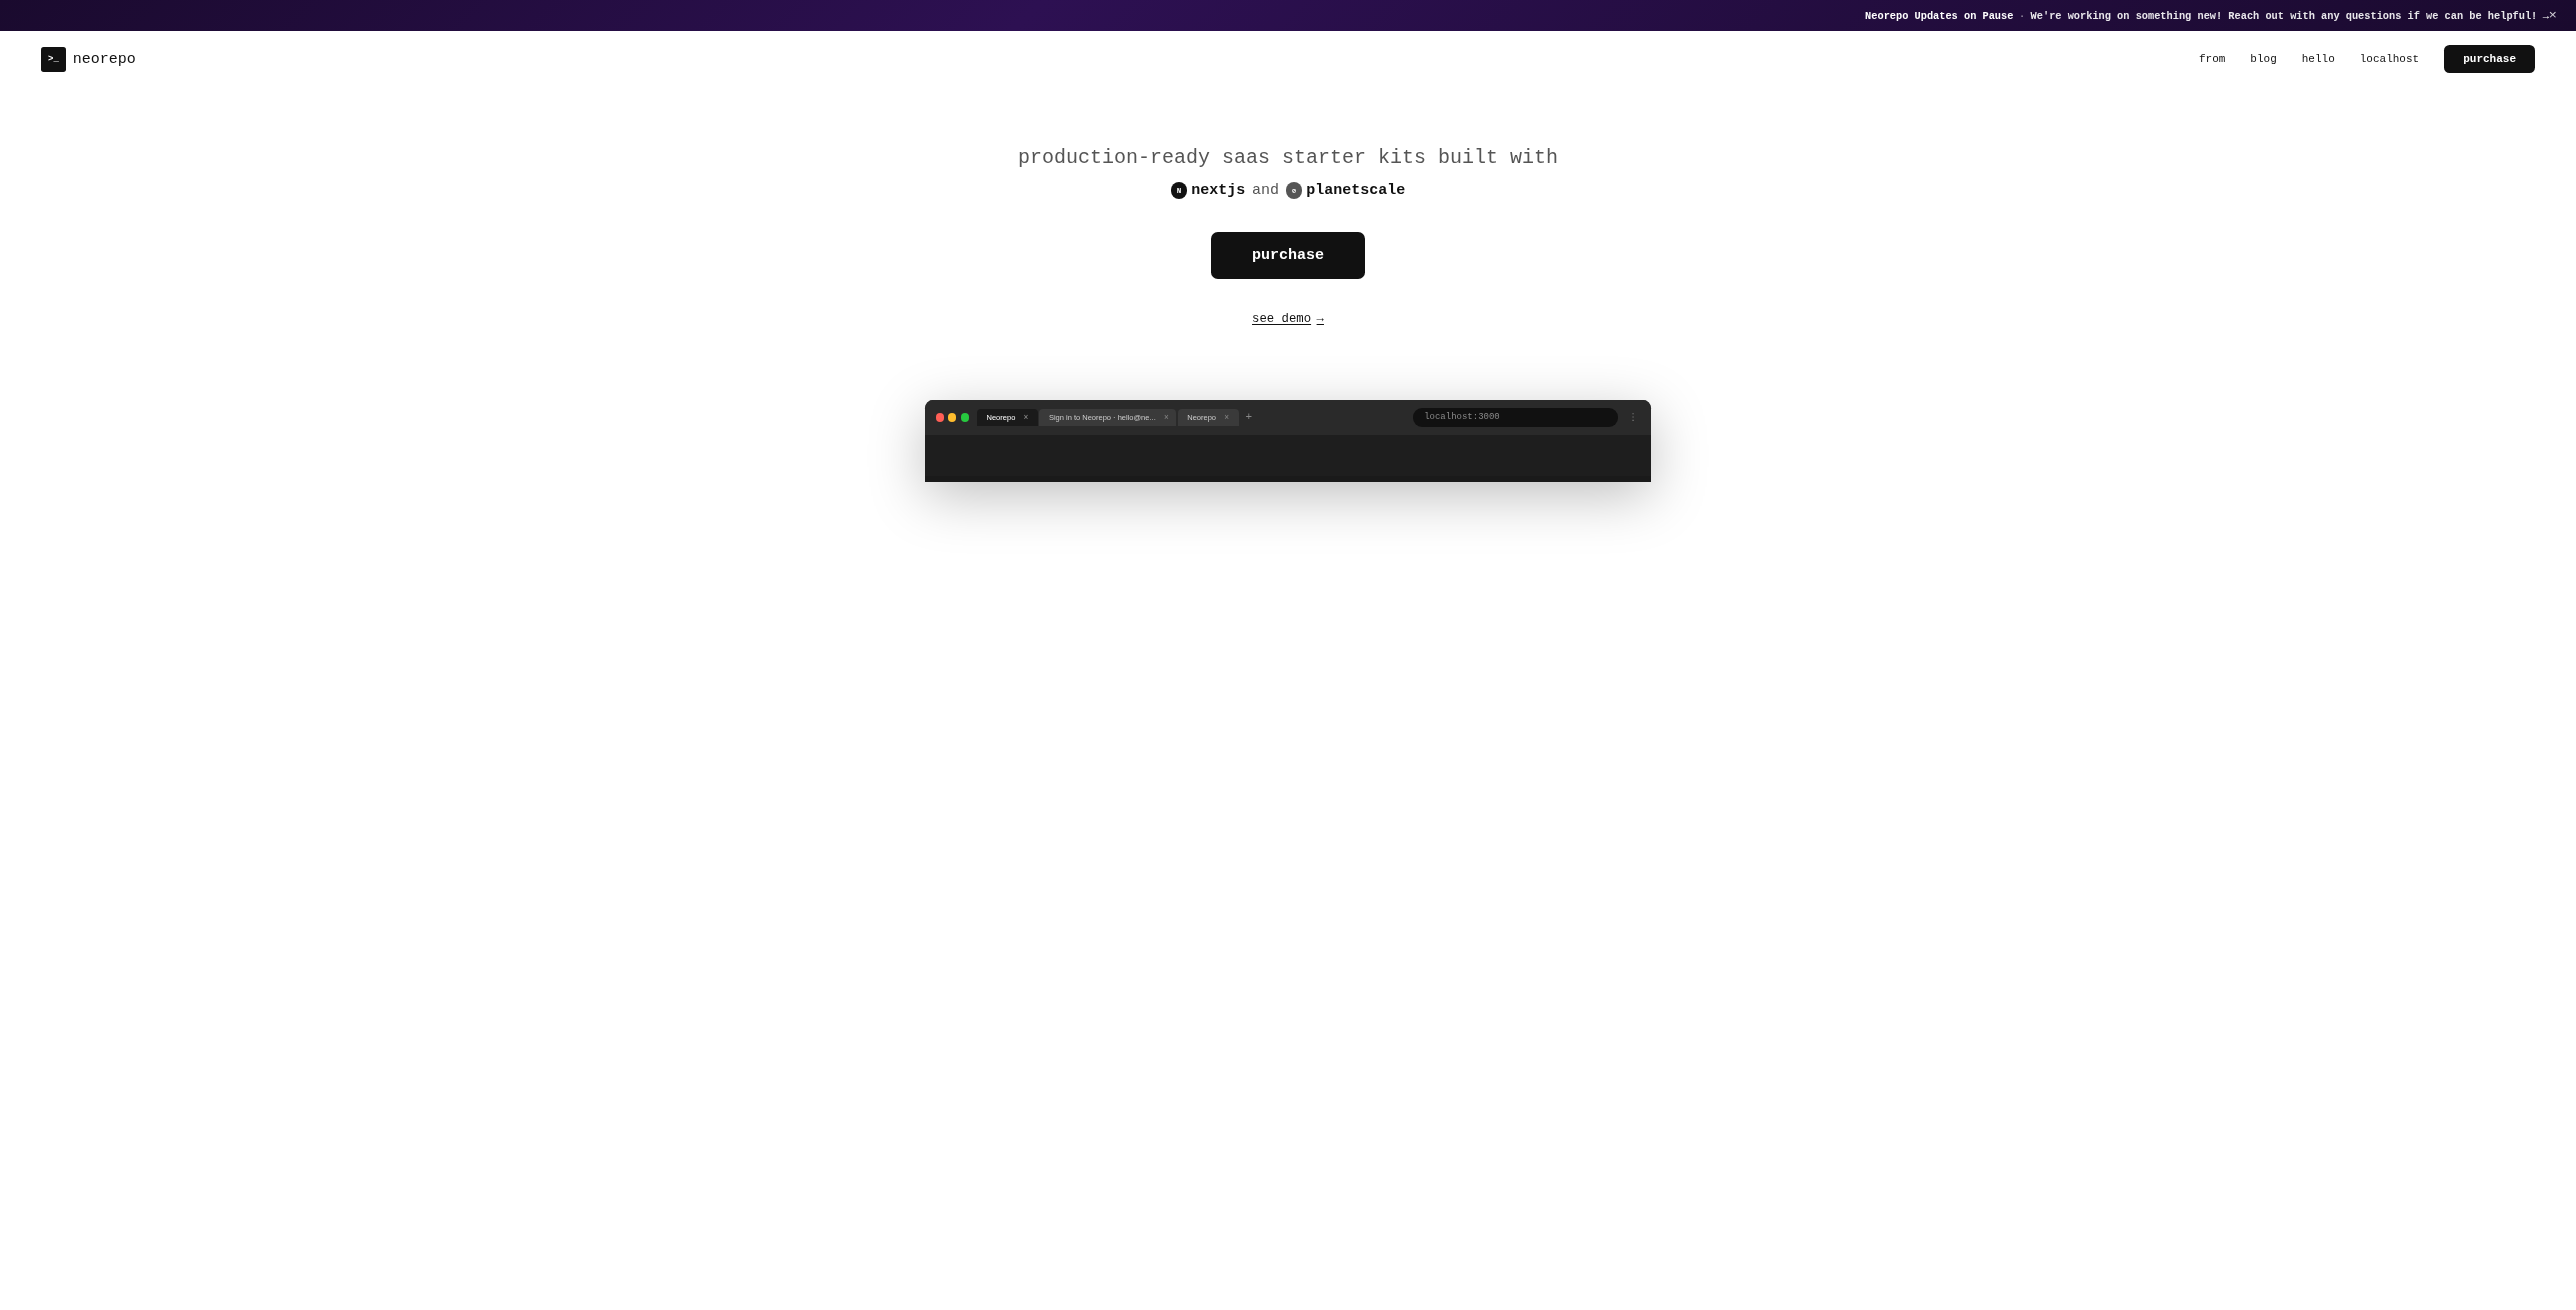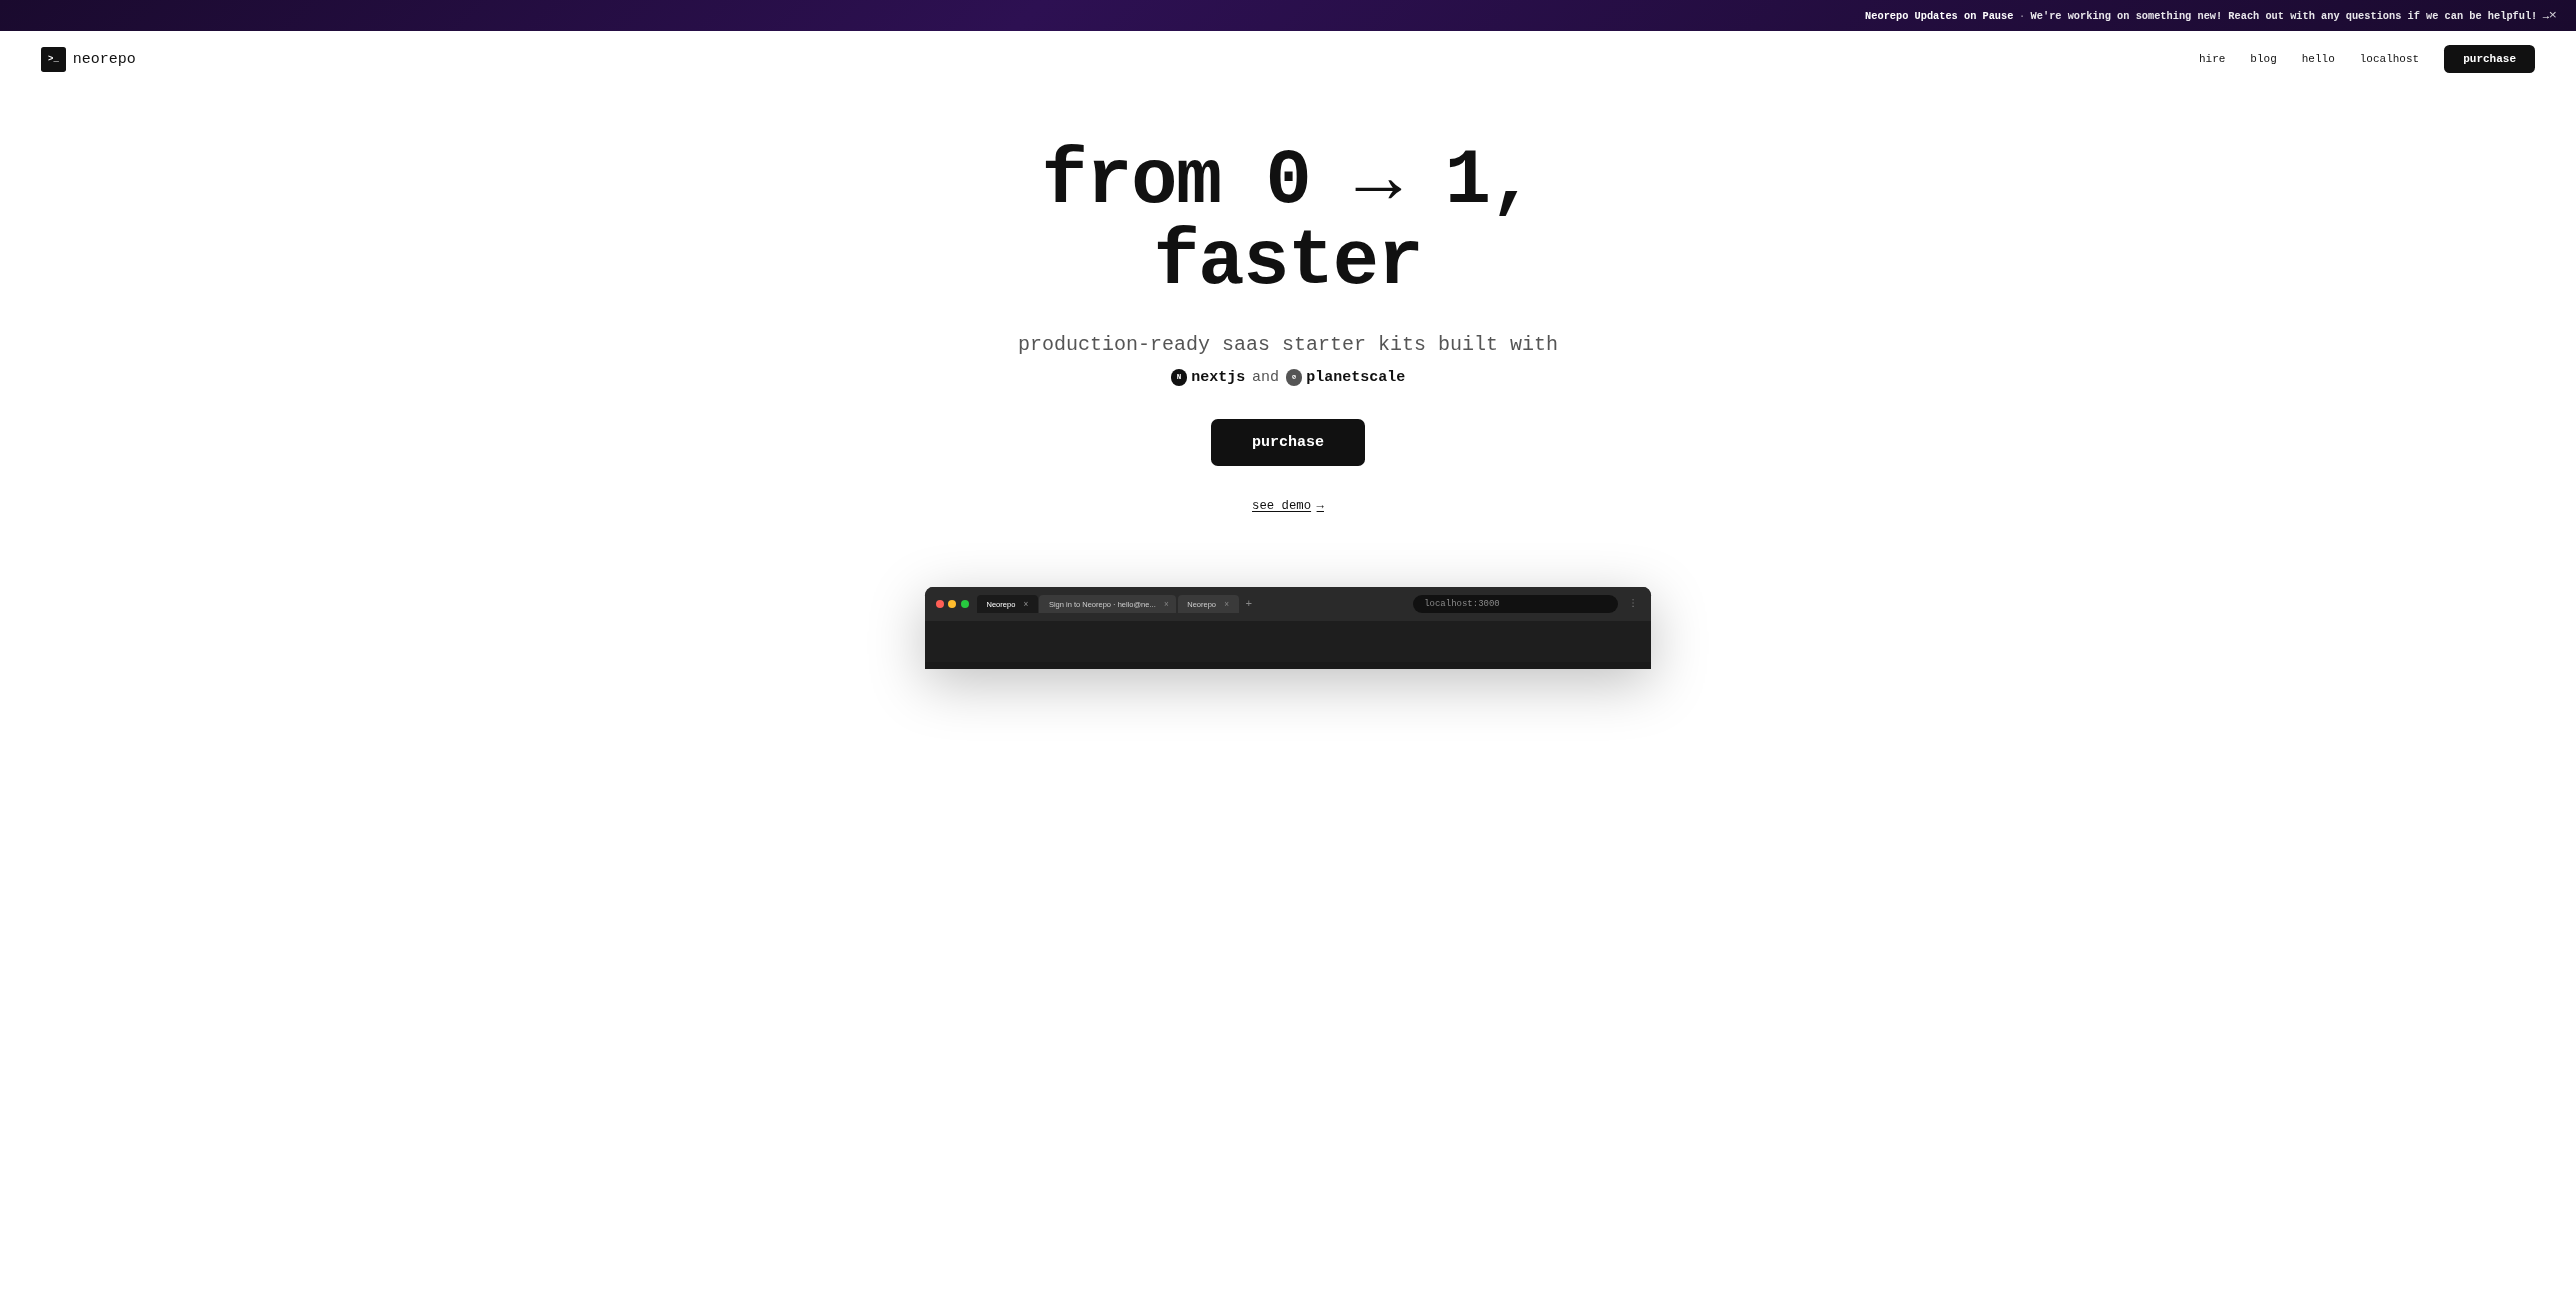"hire" span { text: hire -> from }
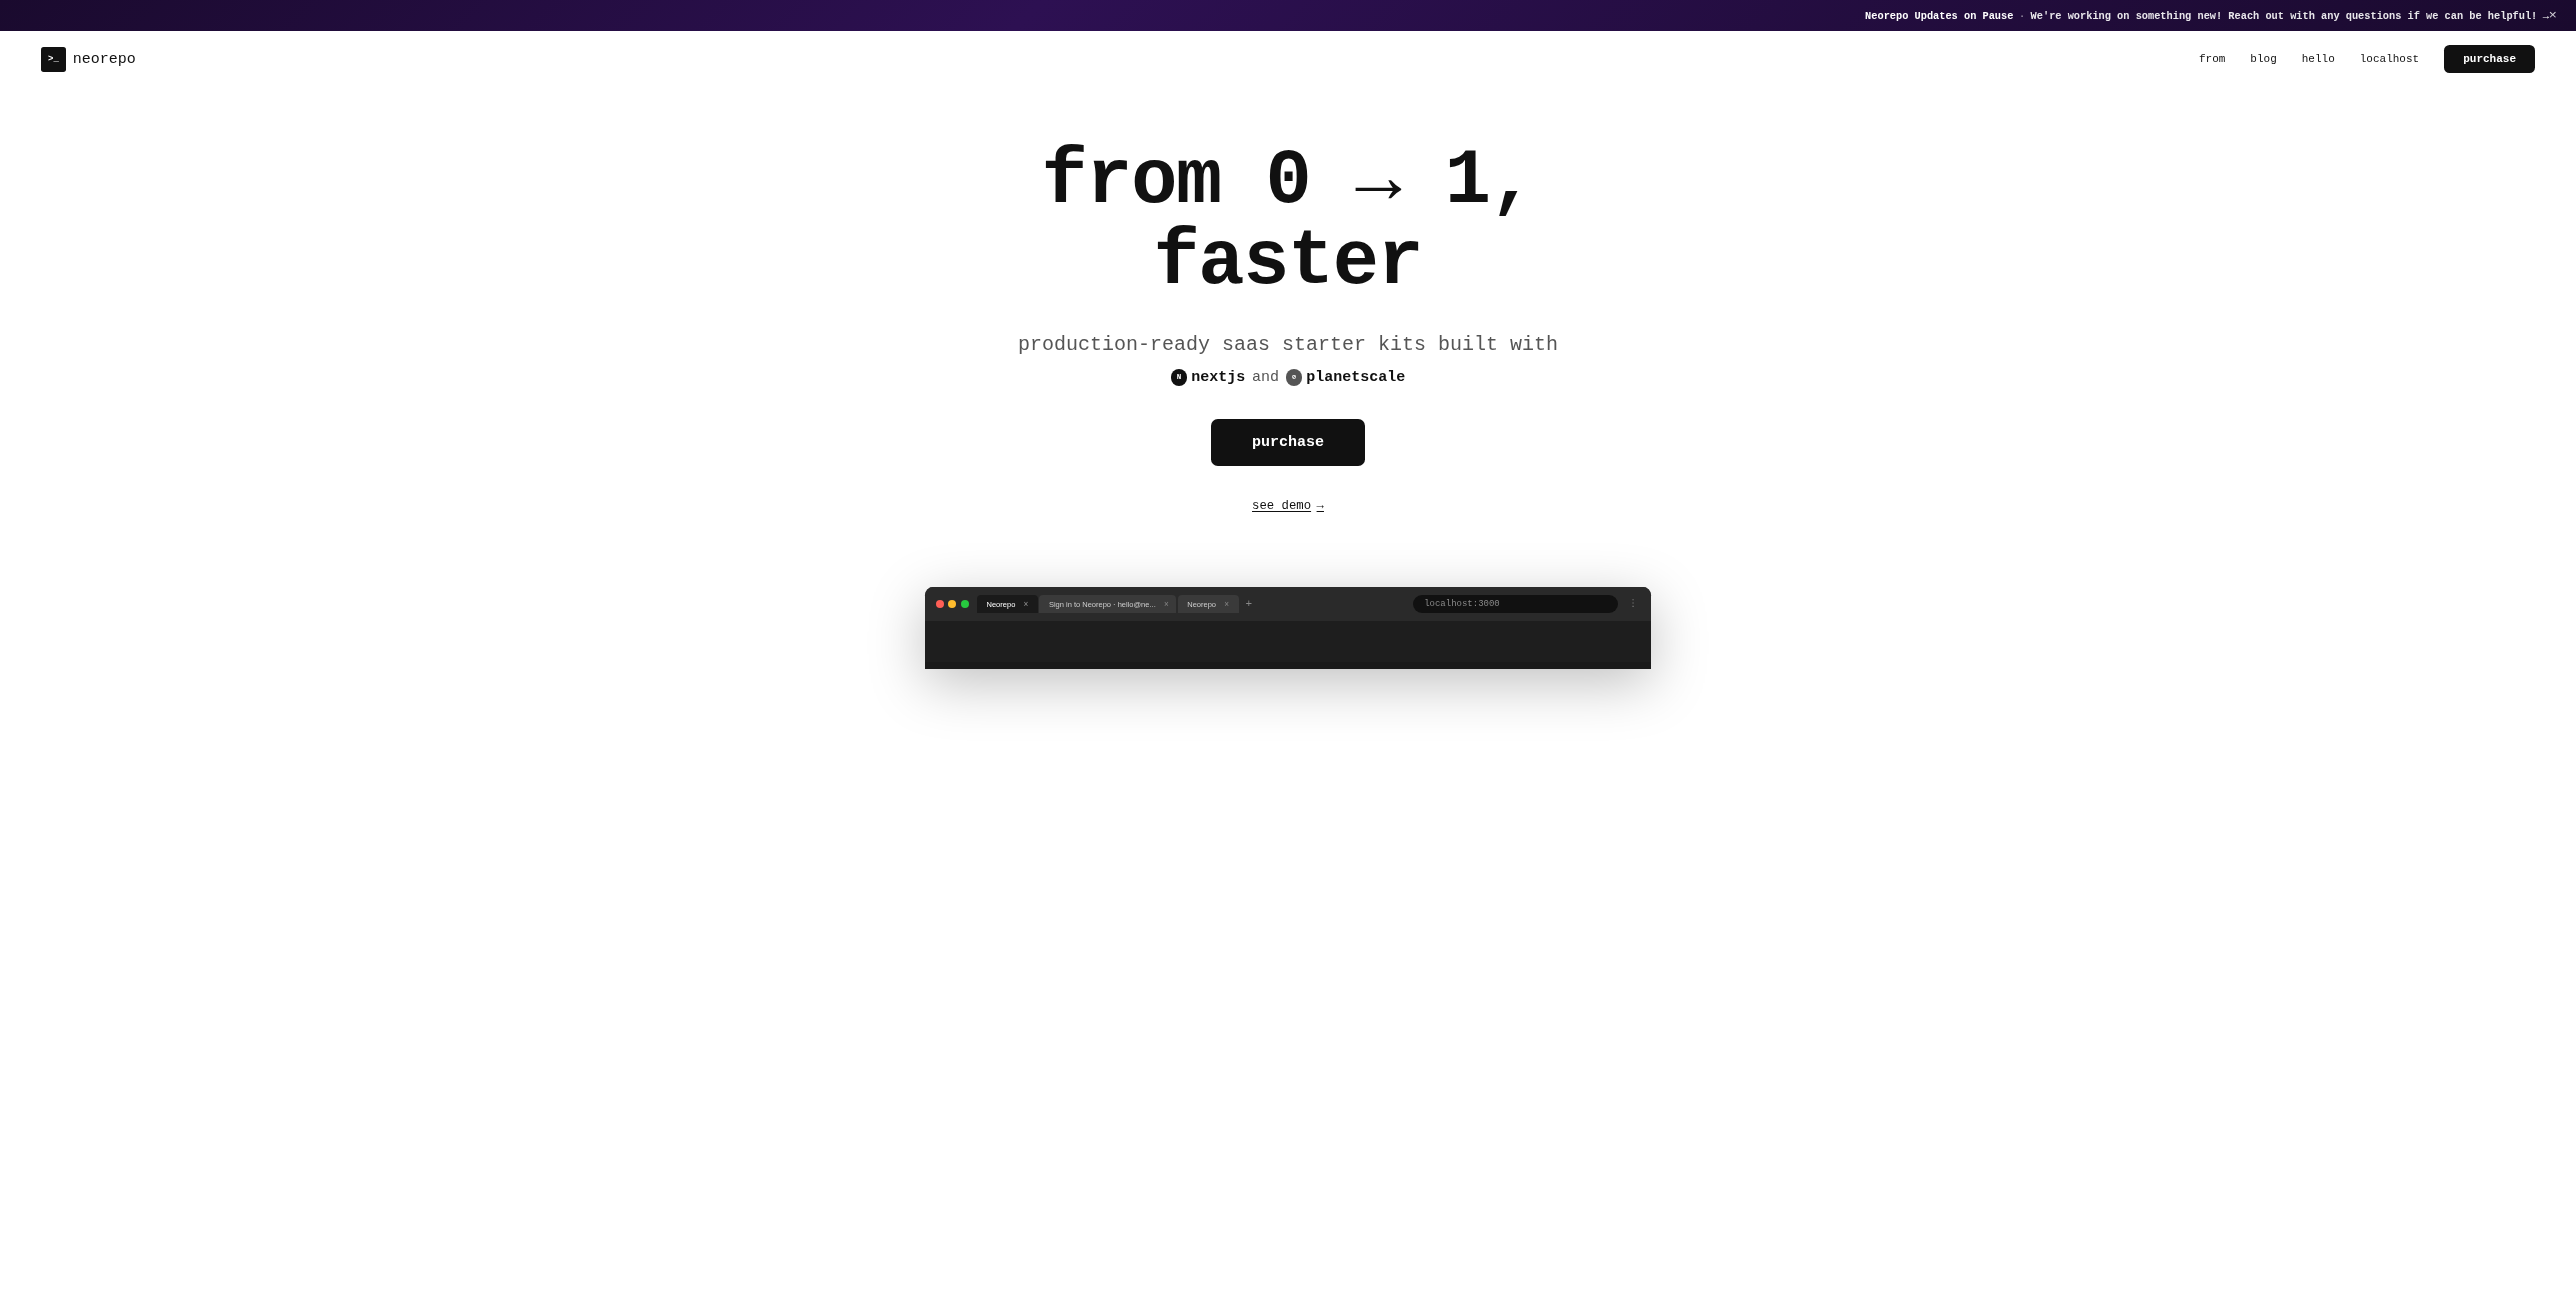"from 0 → 1, faster" h1.hero-headline { html: <h1>from 0 → 1, faster</h1> -> none }
